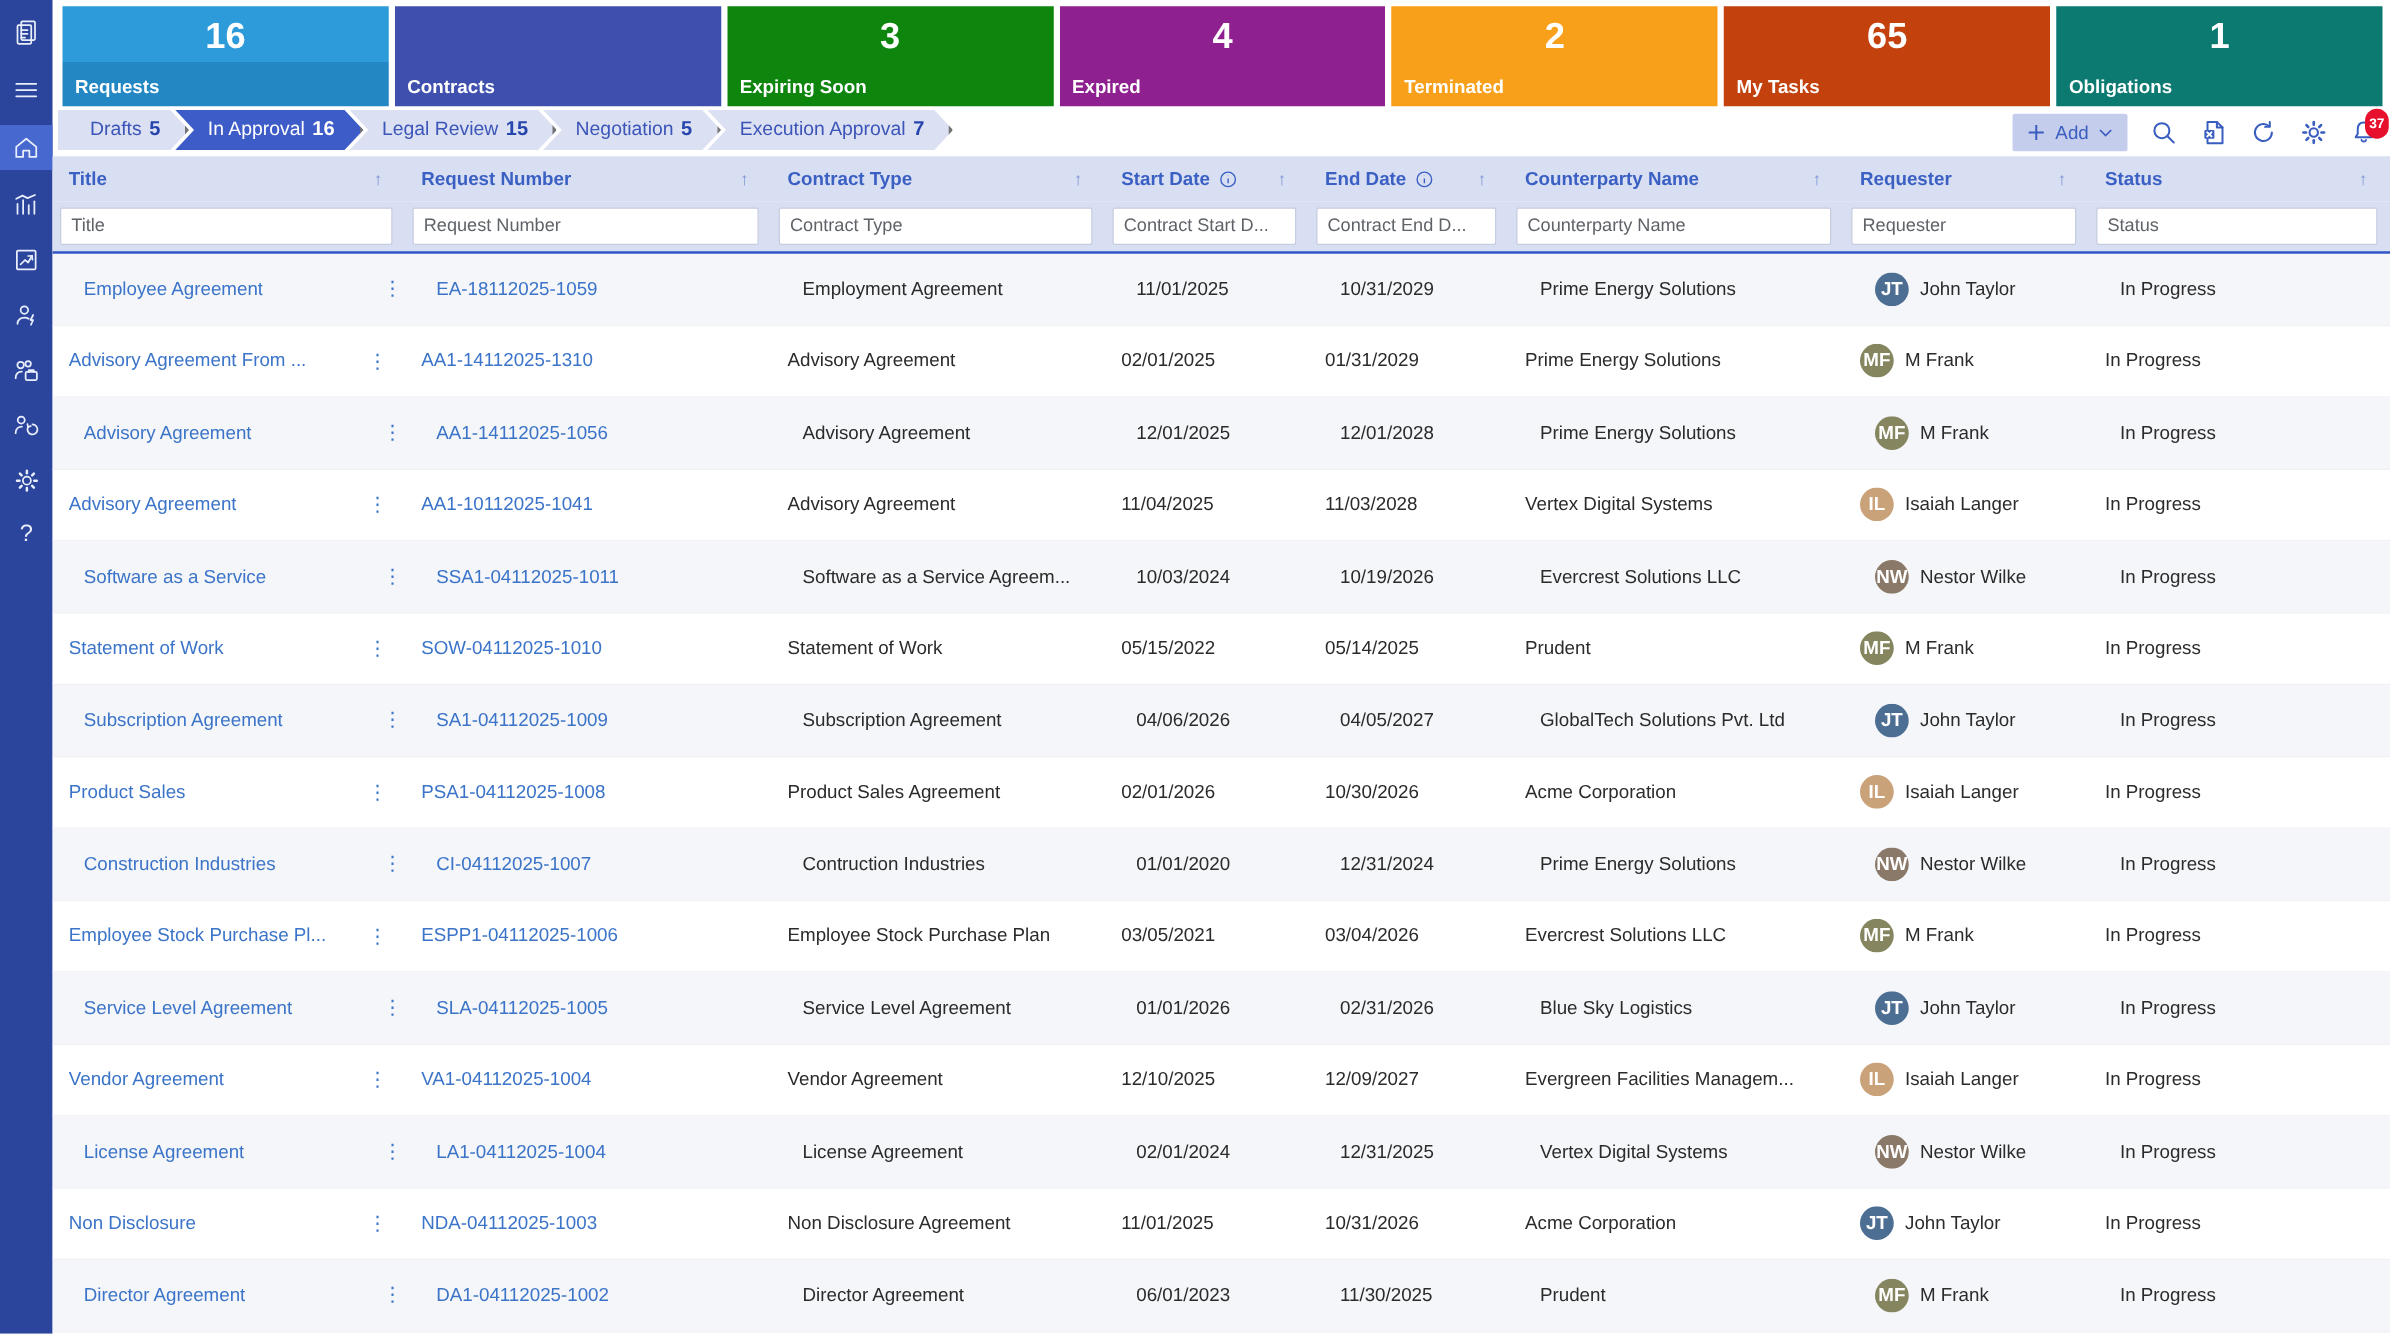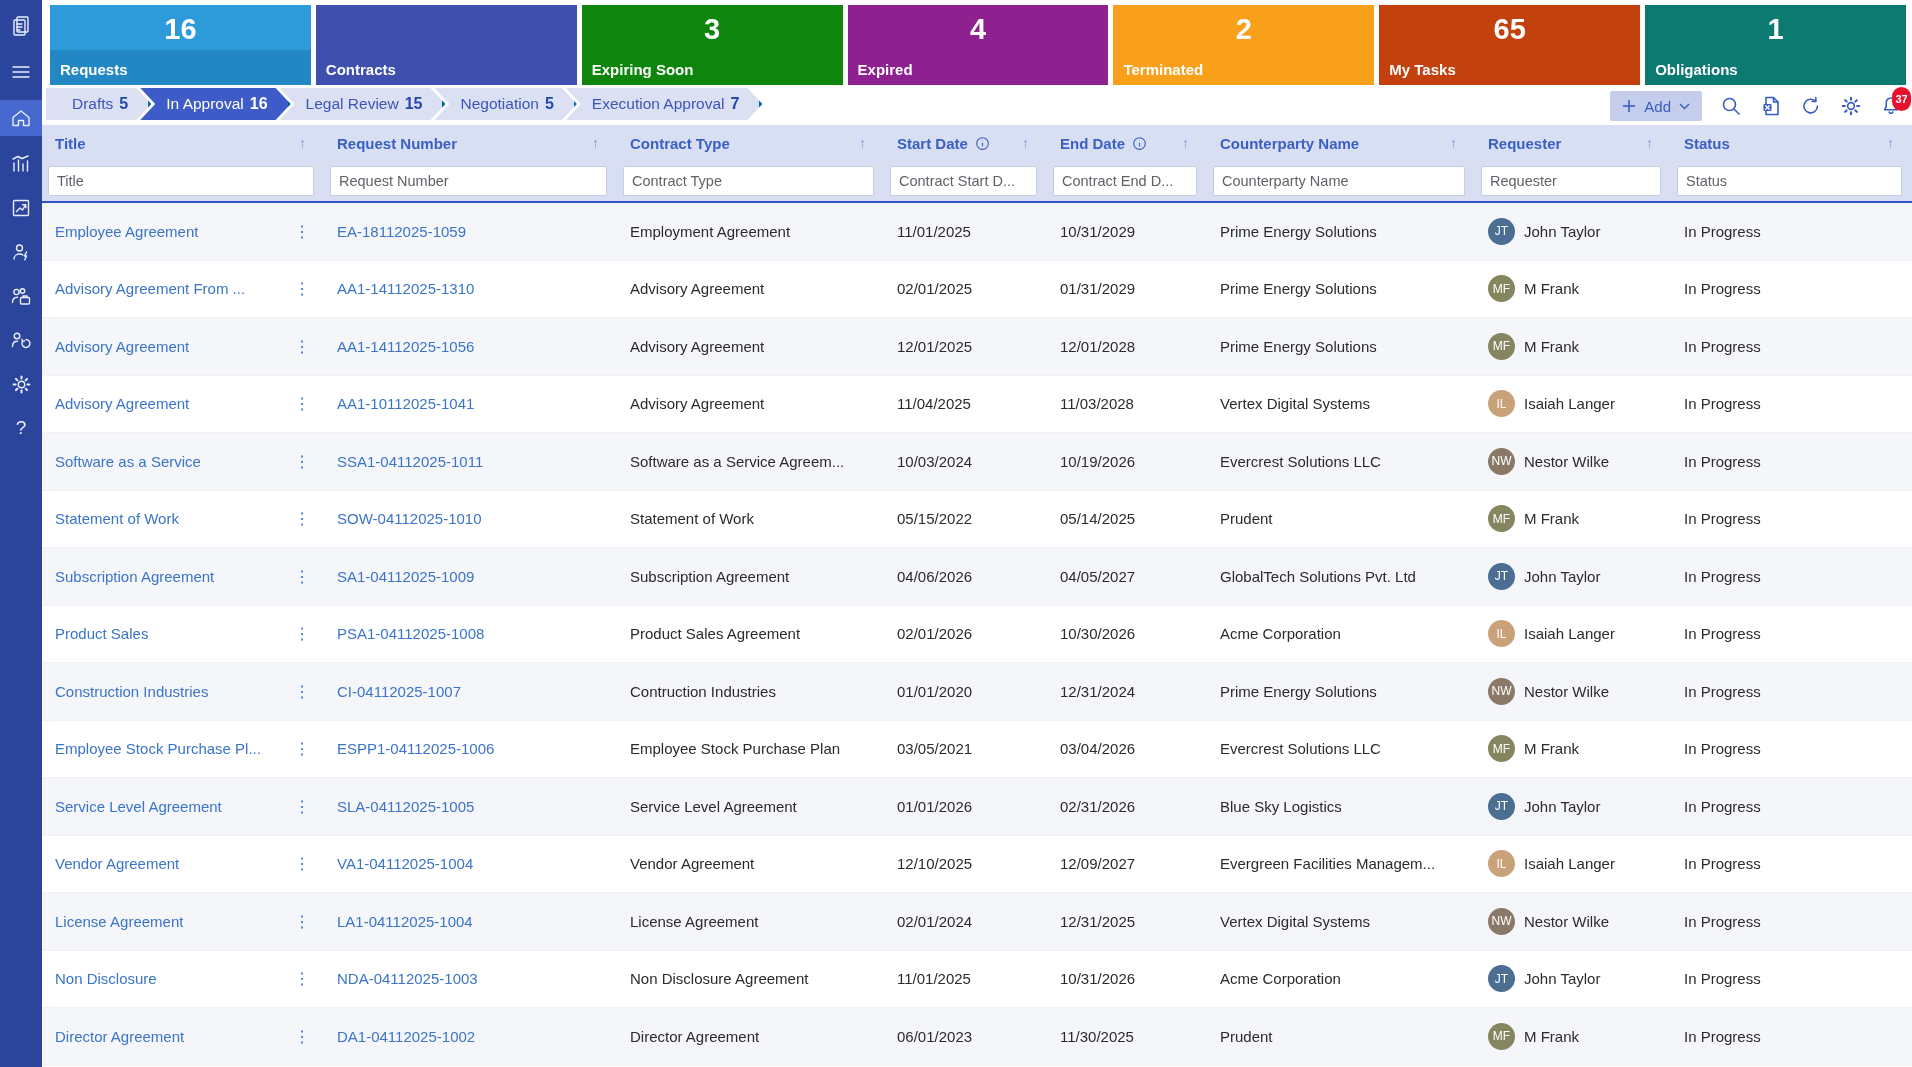"Drafts" .stage { border-right: 3px solid #0369a1 -> 3px solid #737373 }
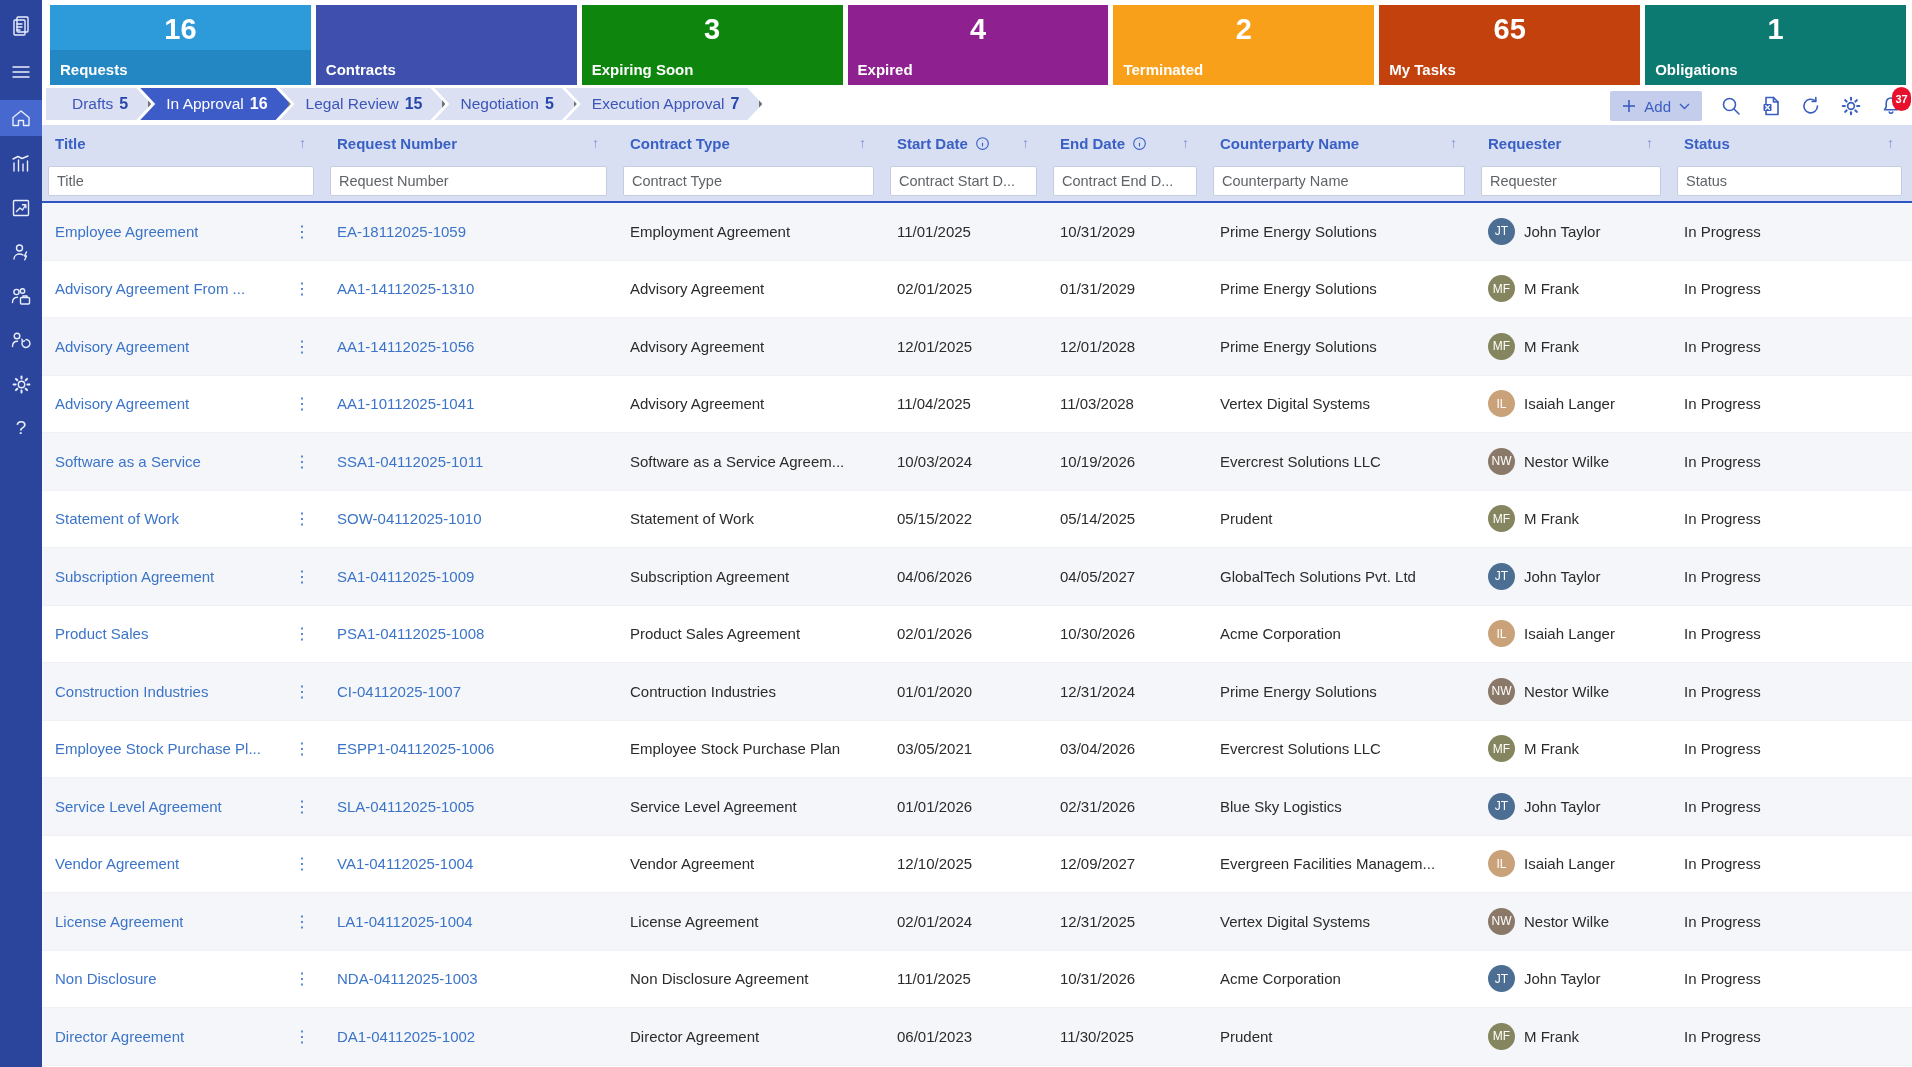"Employee Agreement" .grid-row.alt { padding-left: none -> 12px }
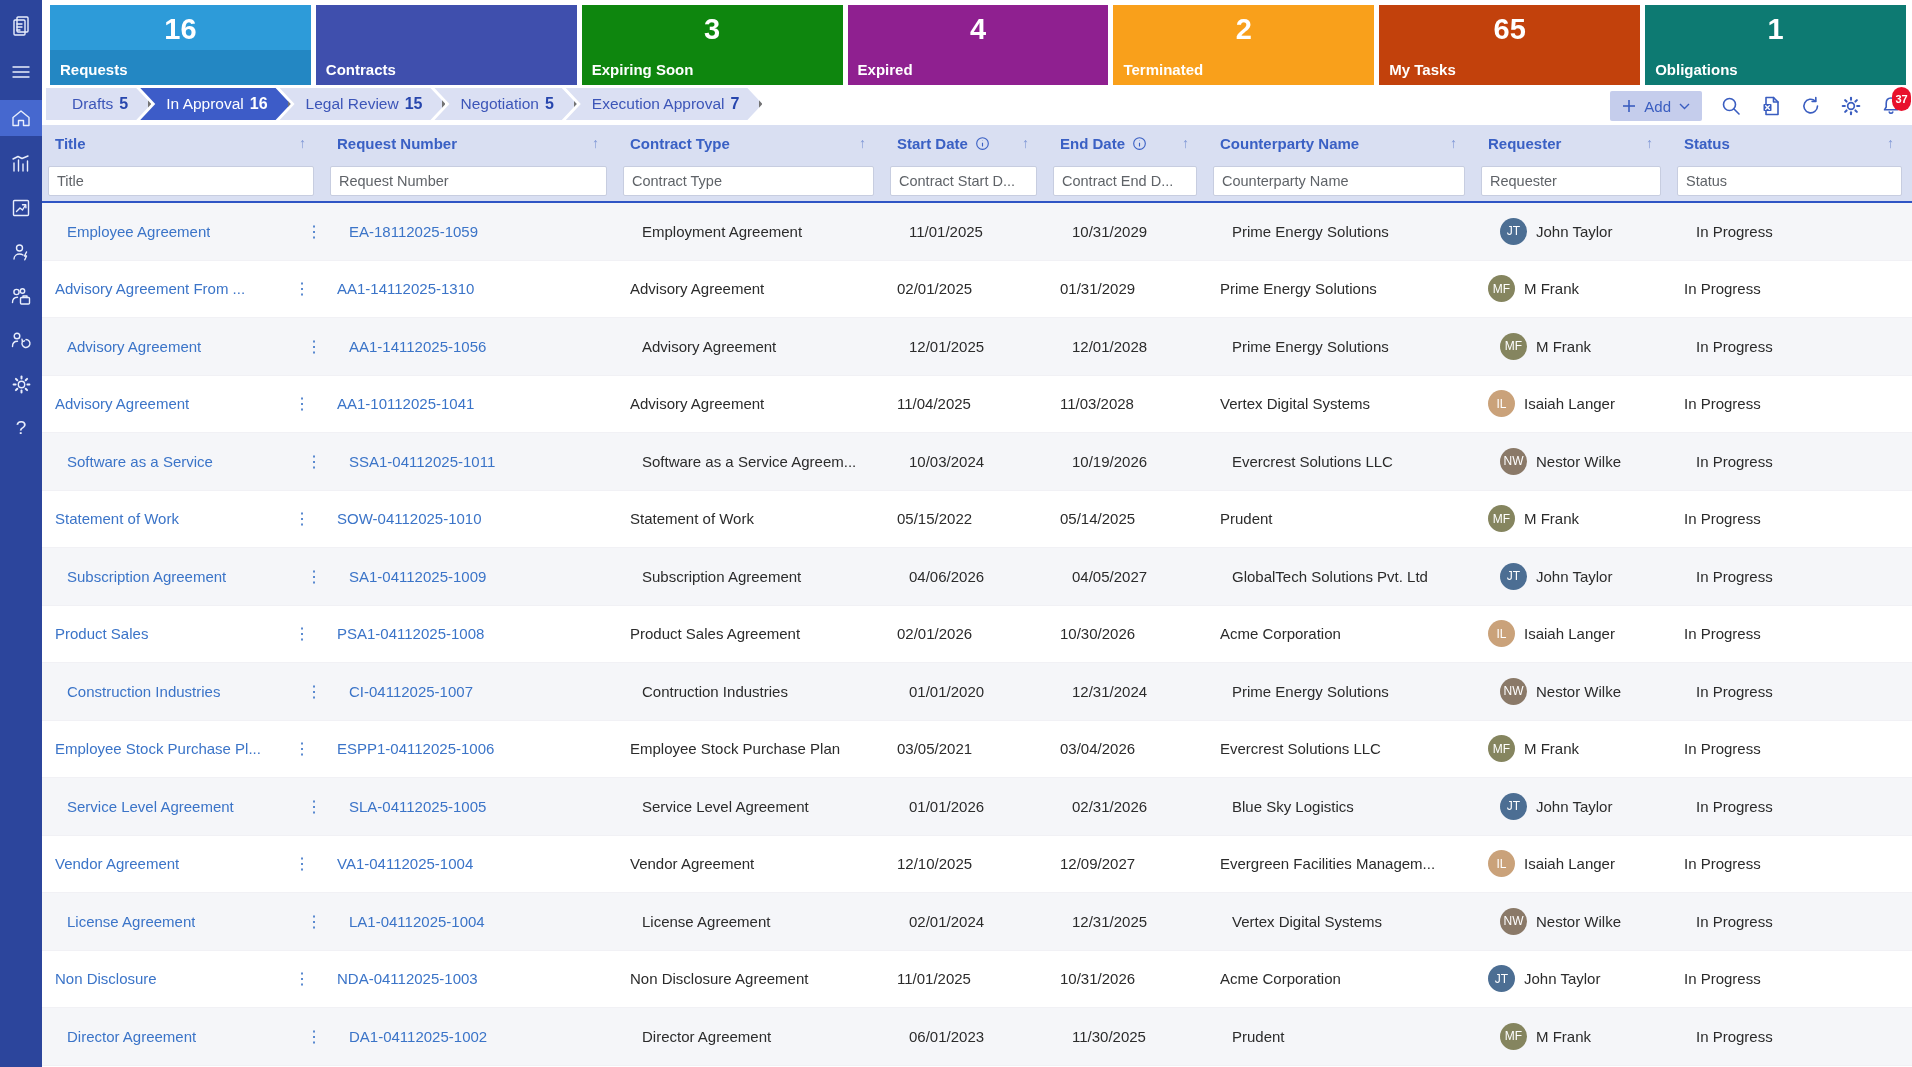"JT" .avatar { font-size: 12px -> 15px; font-weight: 400 -> 700 }
